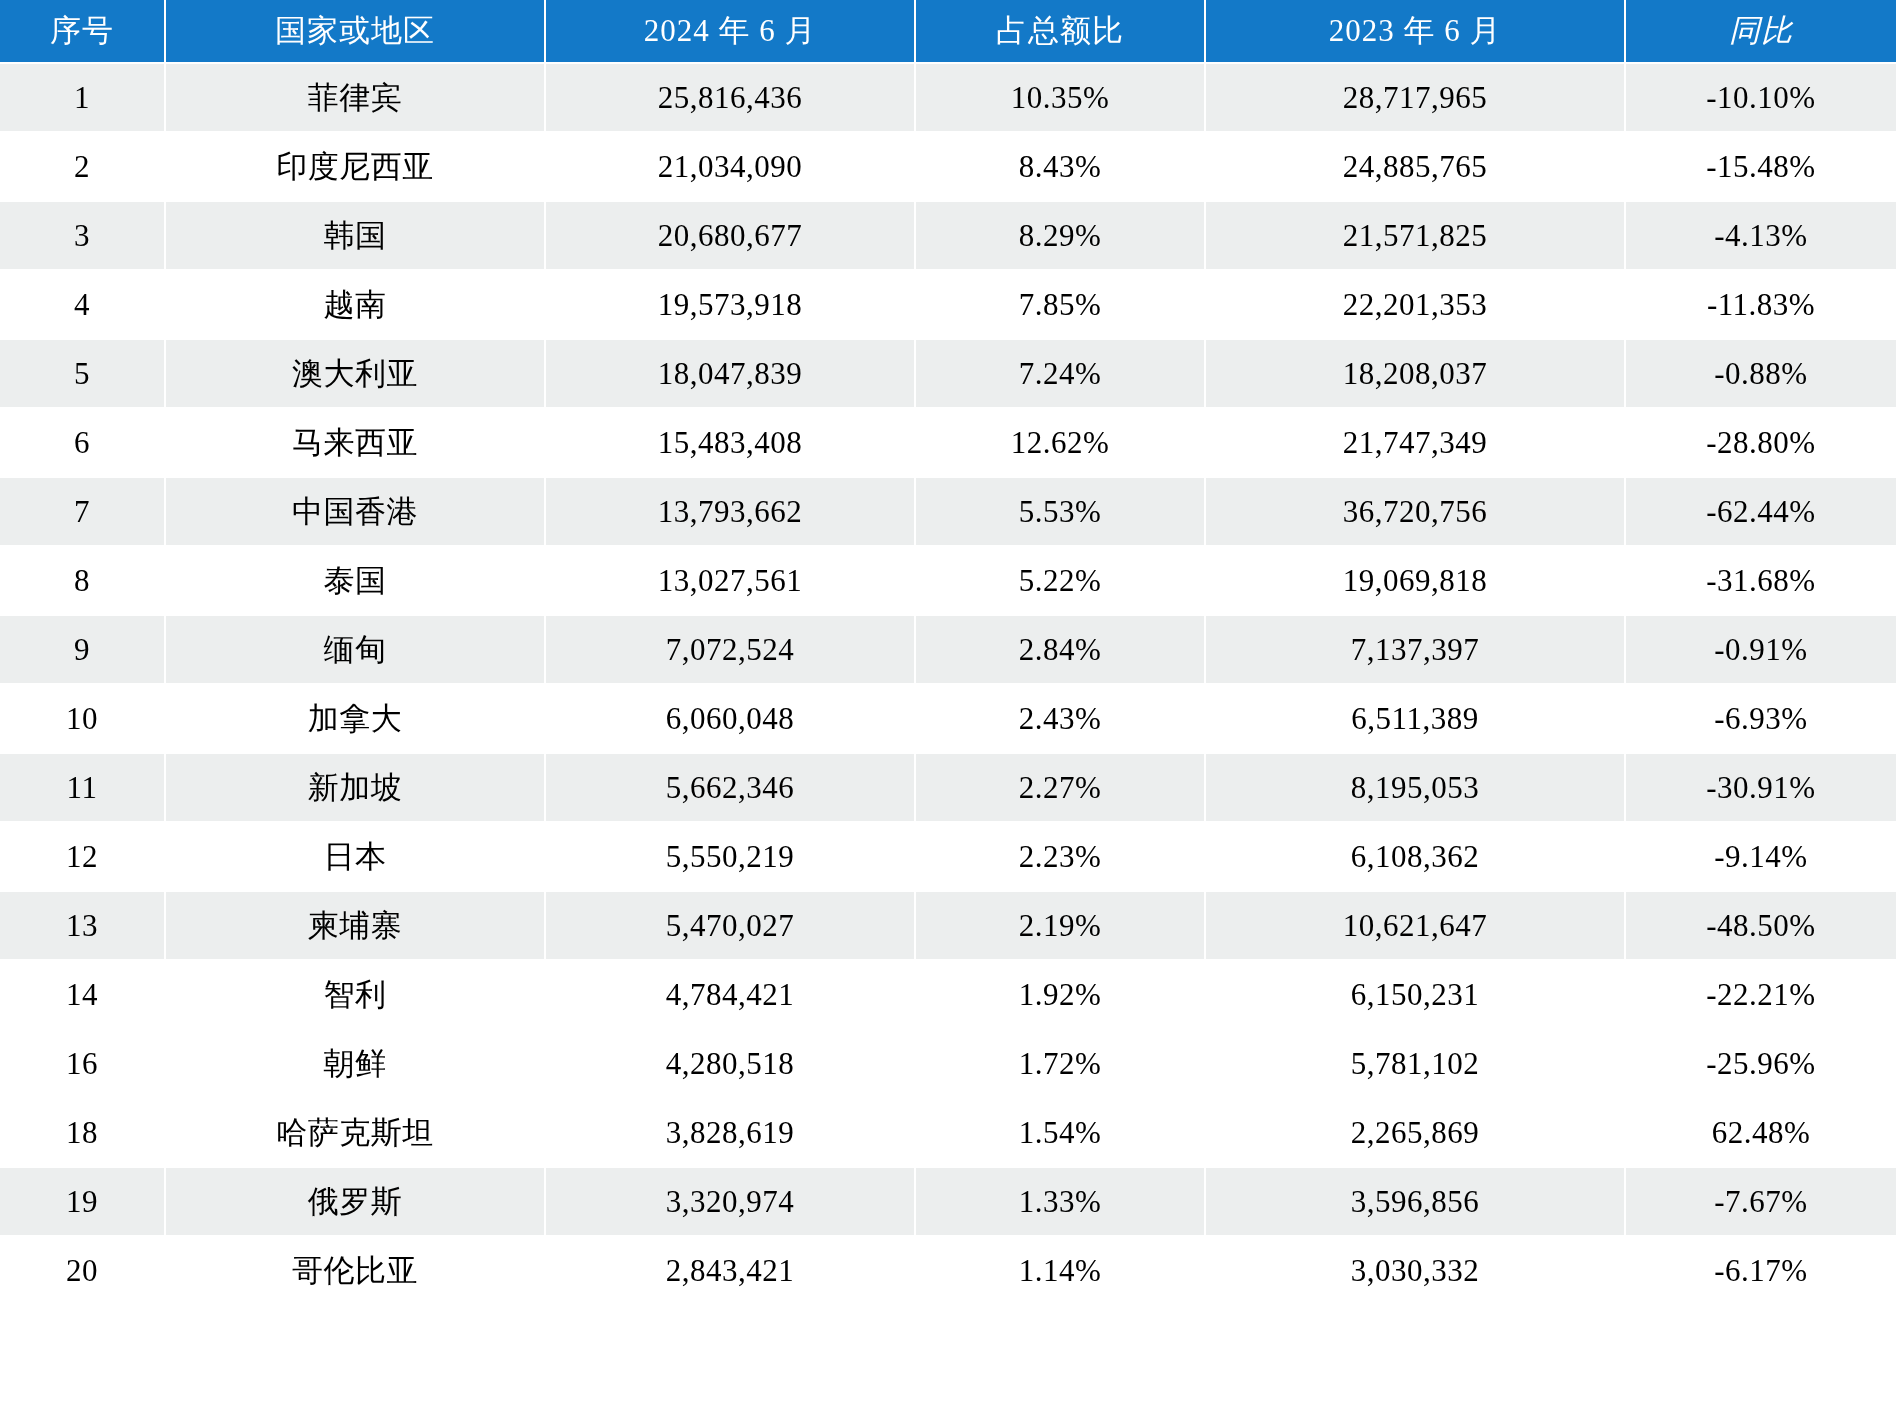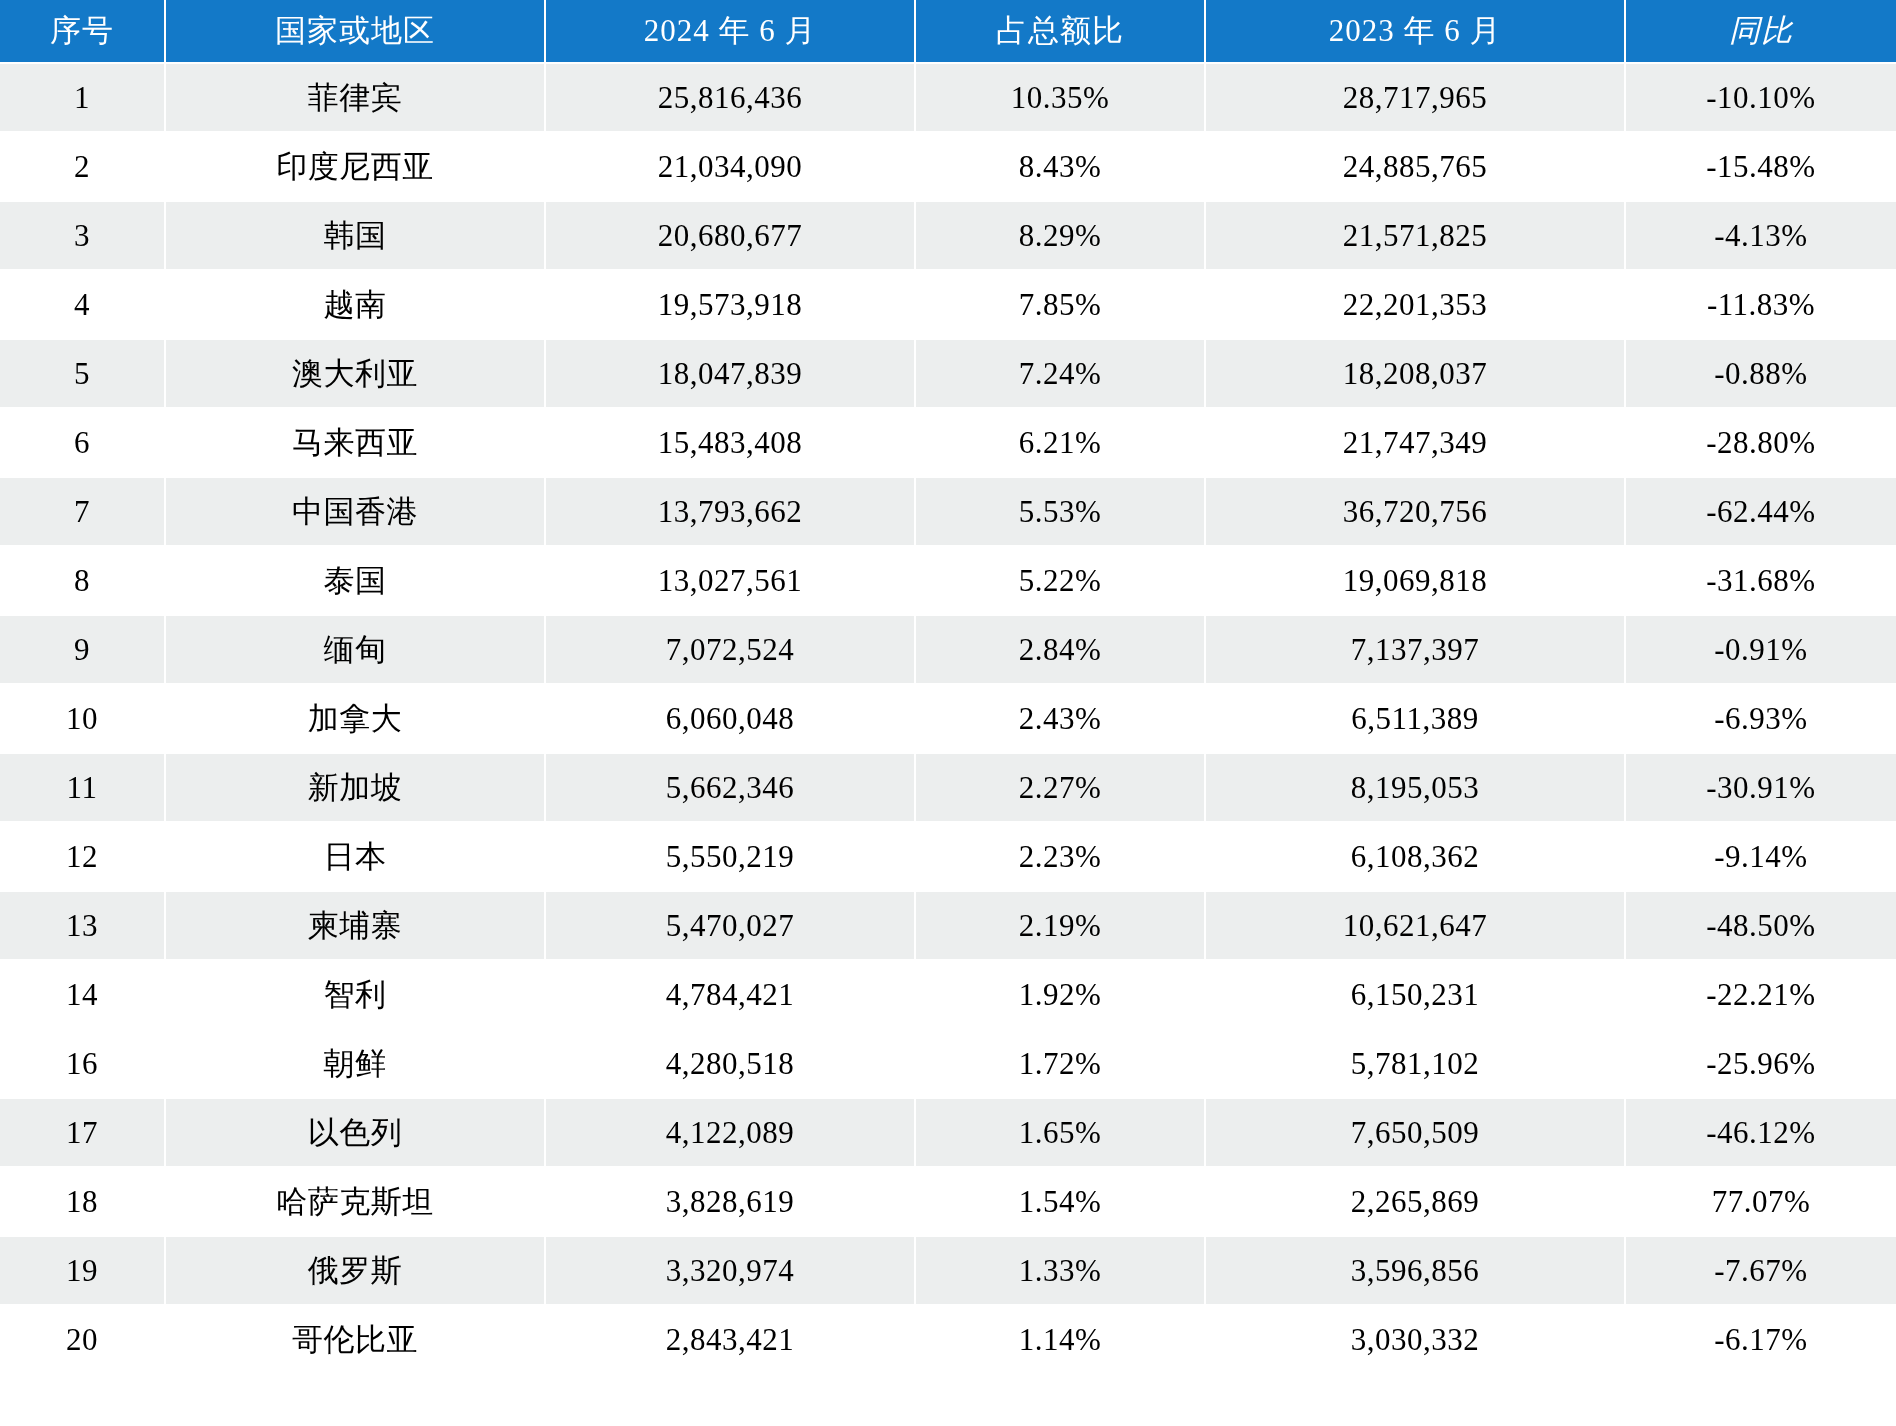"6.21%" td.num { text: 6.21% -> 12.62% }
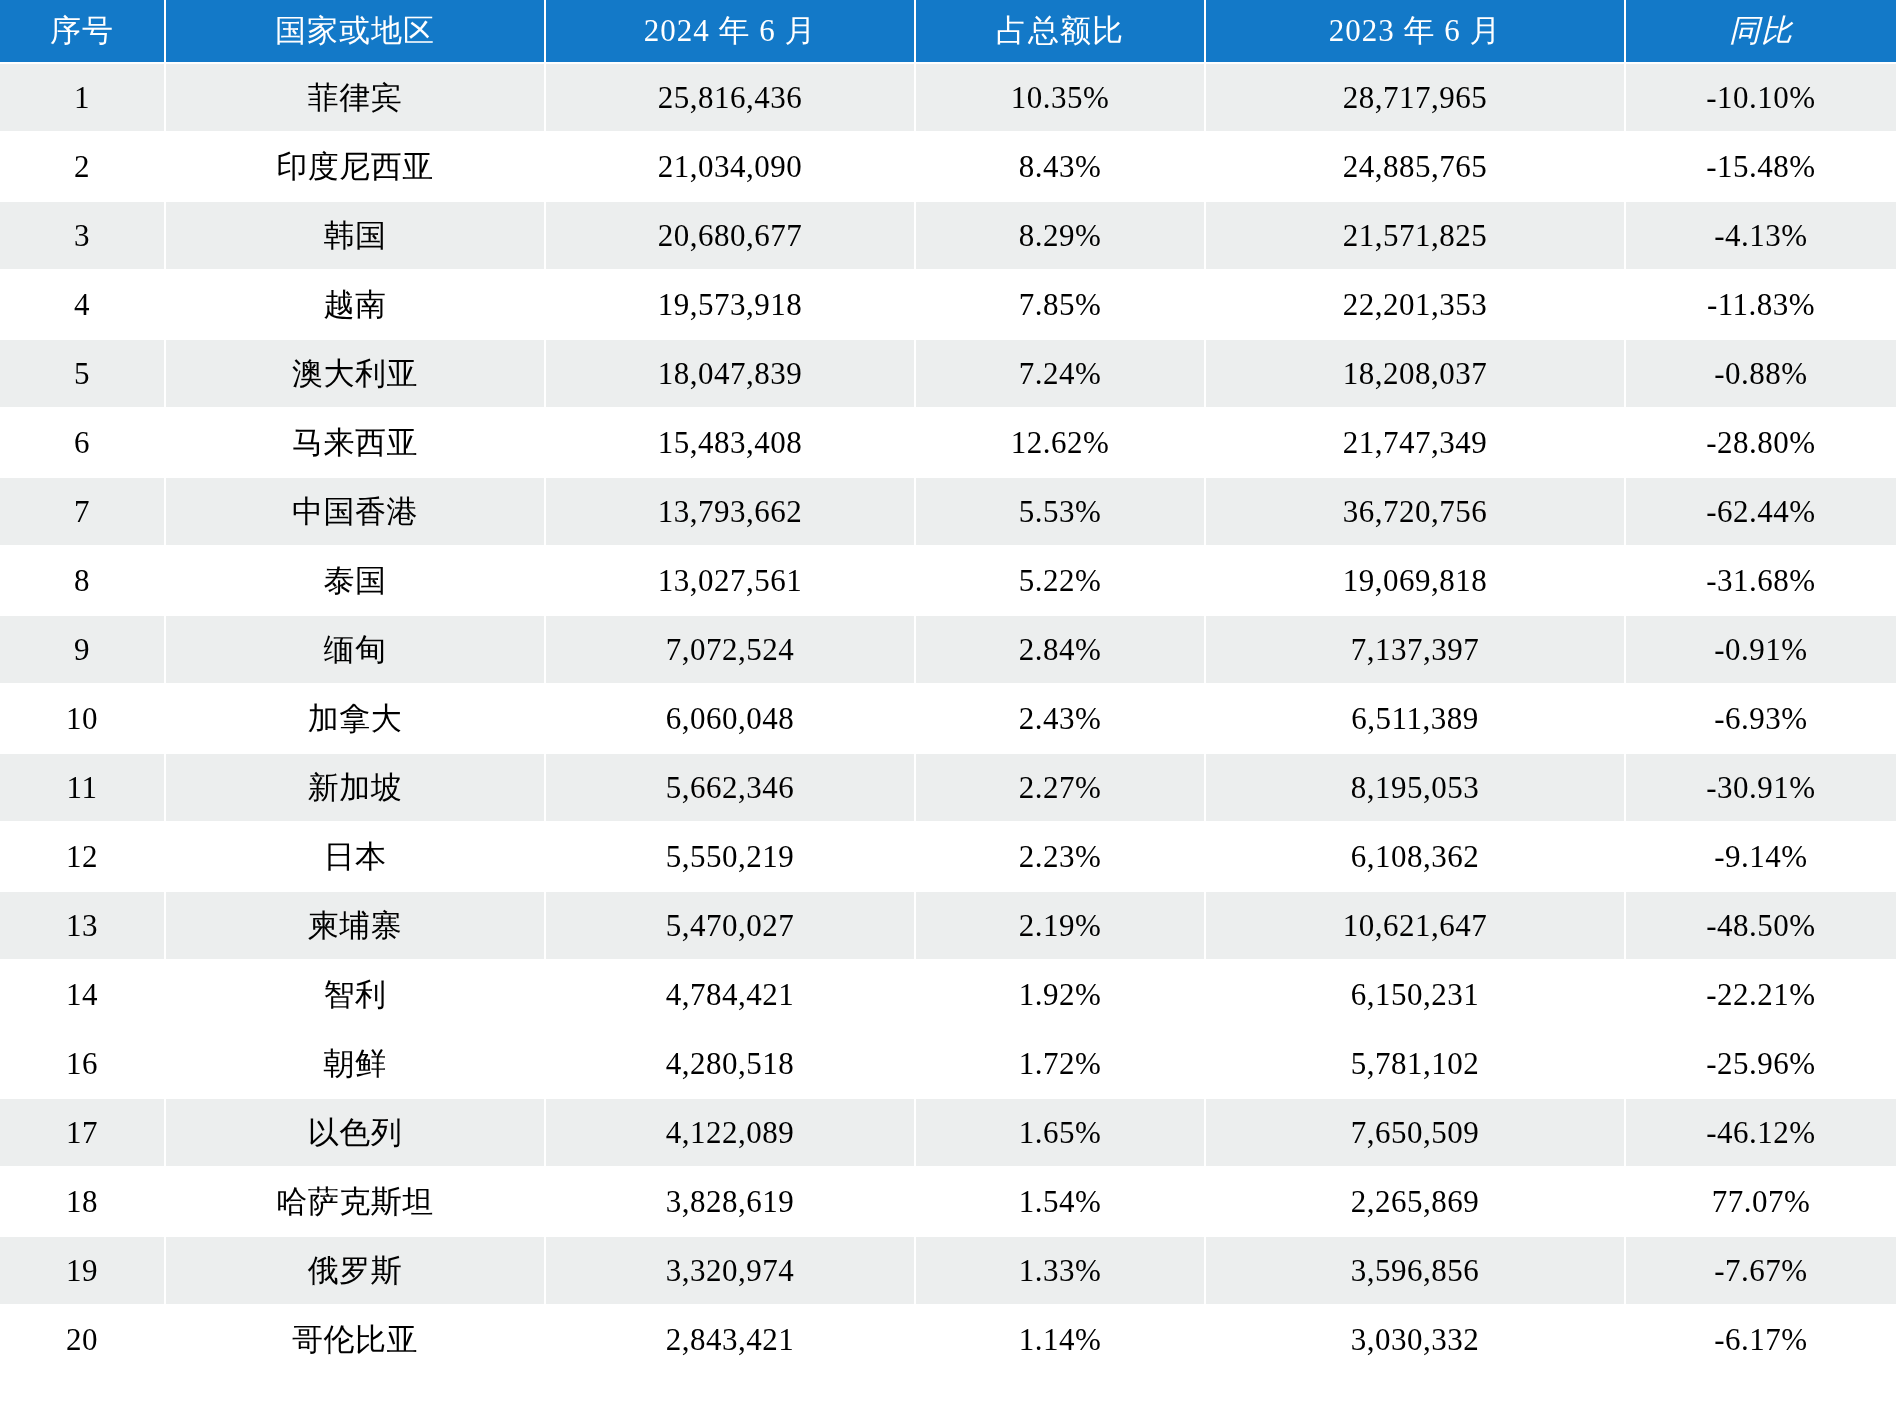"17" tr.shade { html: <tr> <td>17</td> <td>以色列</td> <td>4,122,089</td> <td>1.65%</td> <td>7,650,509</td> <td>-46.12%</td> </tr> -> none }
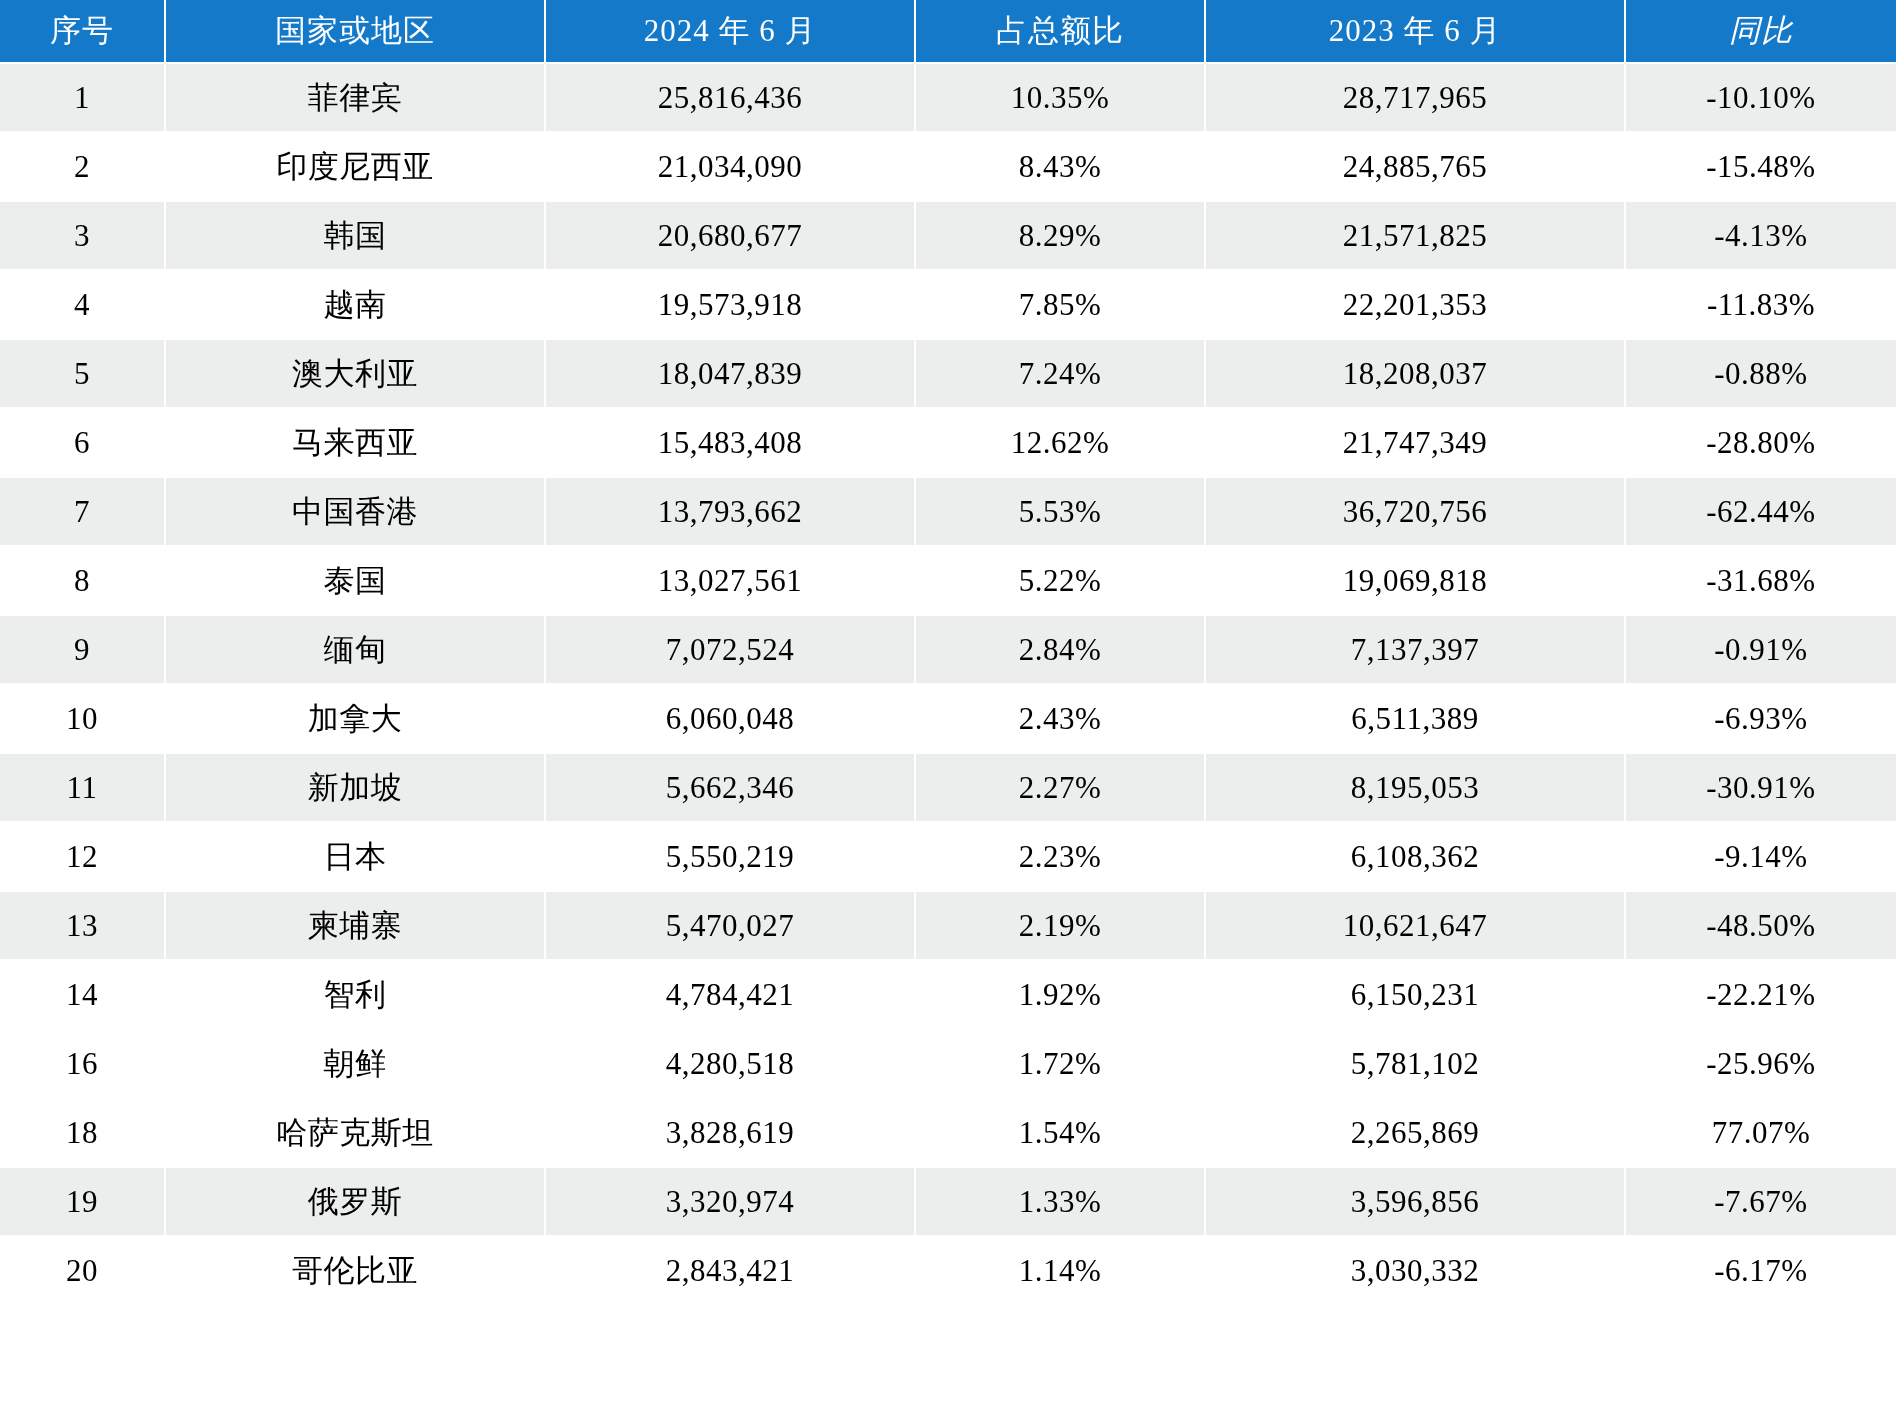"77.07%" td.num { text: 77.07% -> 62.48% }
